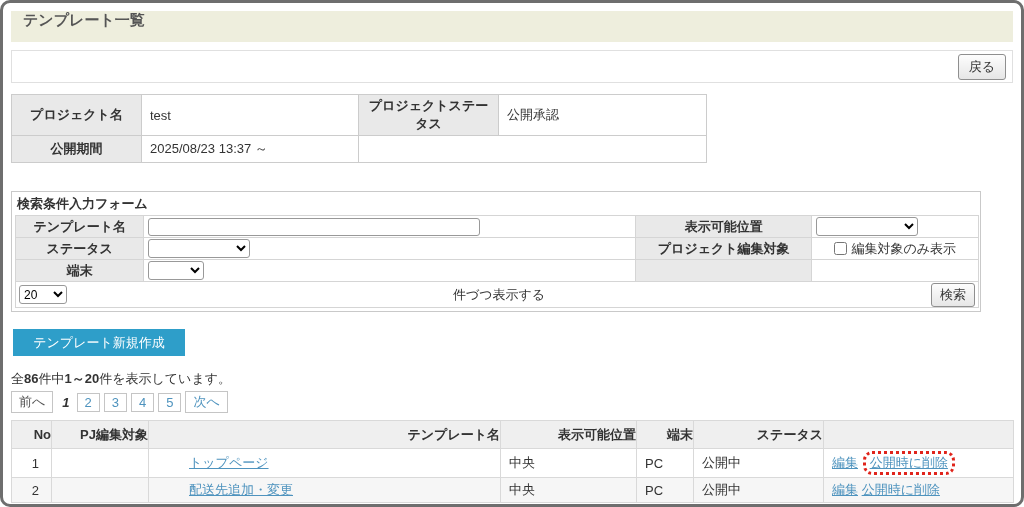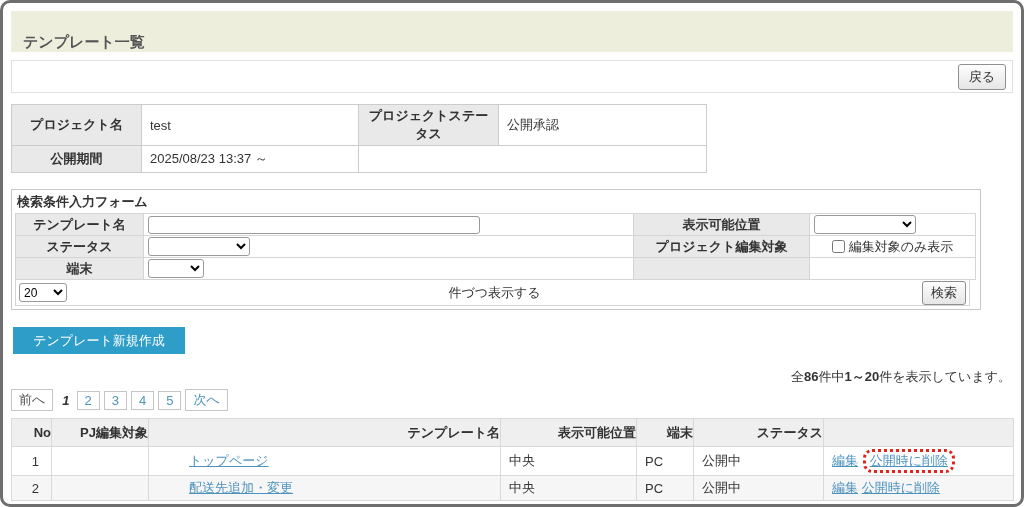"テンプレート一覧" .title-bar { align-items: flex-end -> flex-start; height: 41px -> 31px }
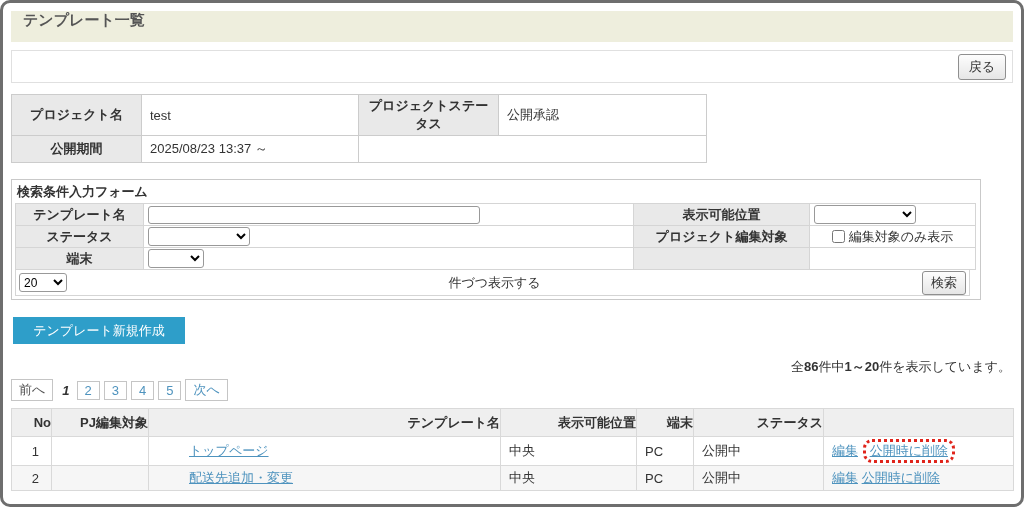"検索条件入力フォーム" .search-box { margin-top: 16px -> 28px; padding: 2px 10px 3px 3px -> 2px 1px 3px 3px }
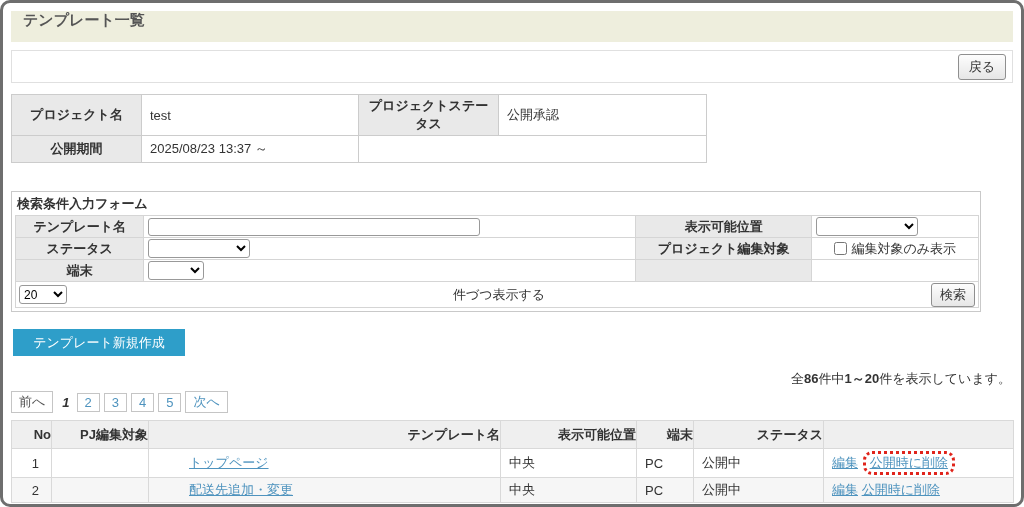"全86件中1～20件を表示しています。" .result-summary { text-align: right -> none }
